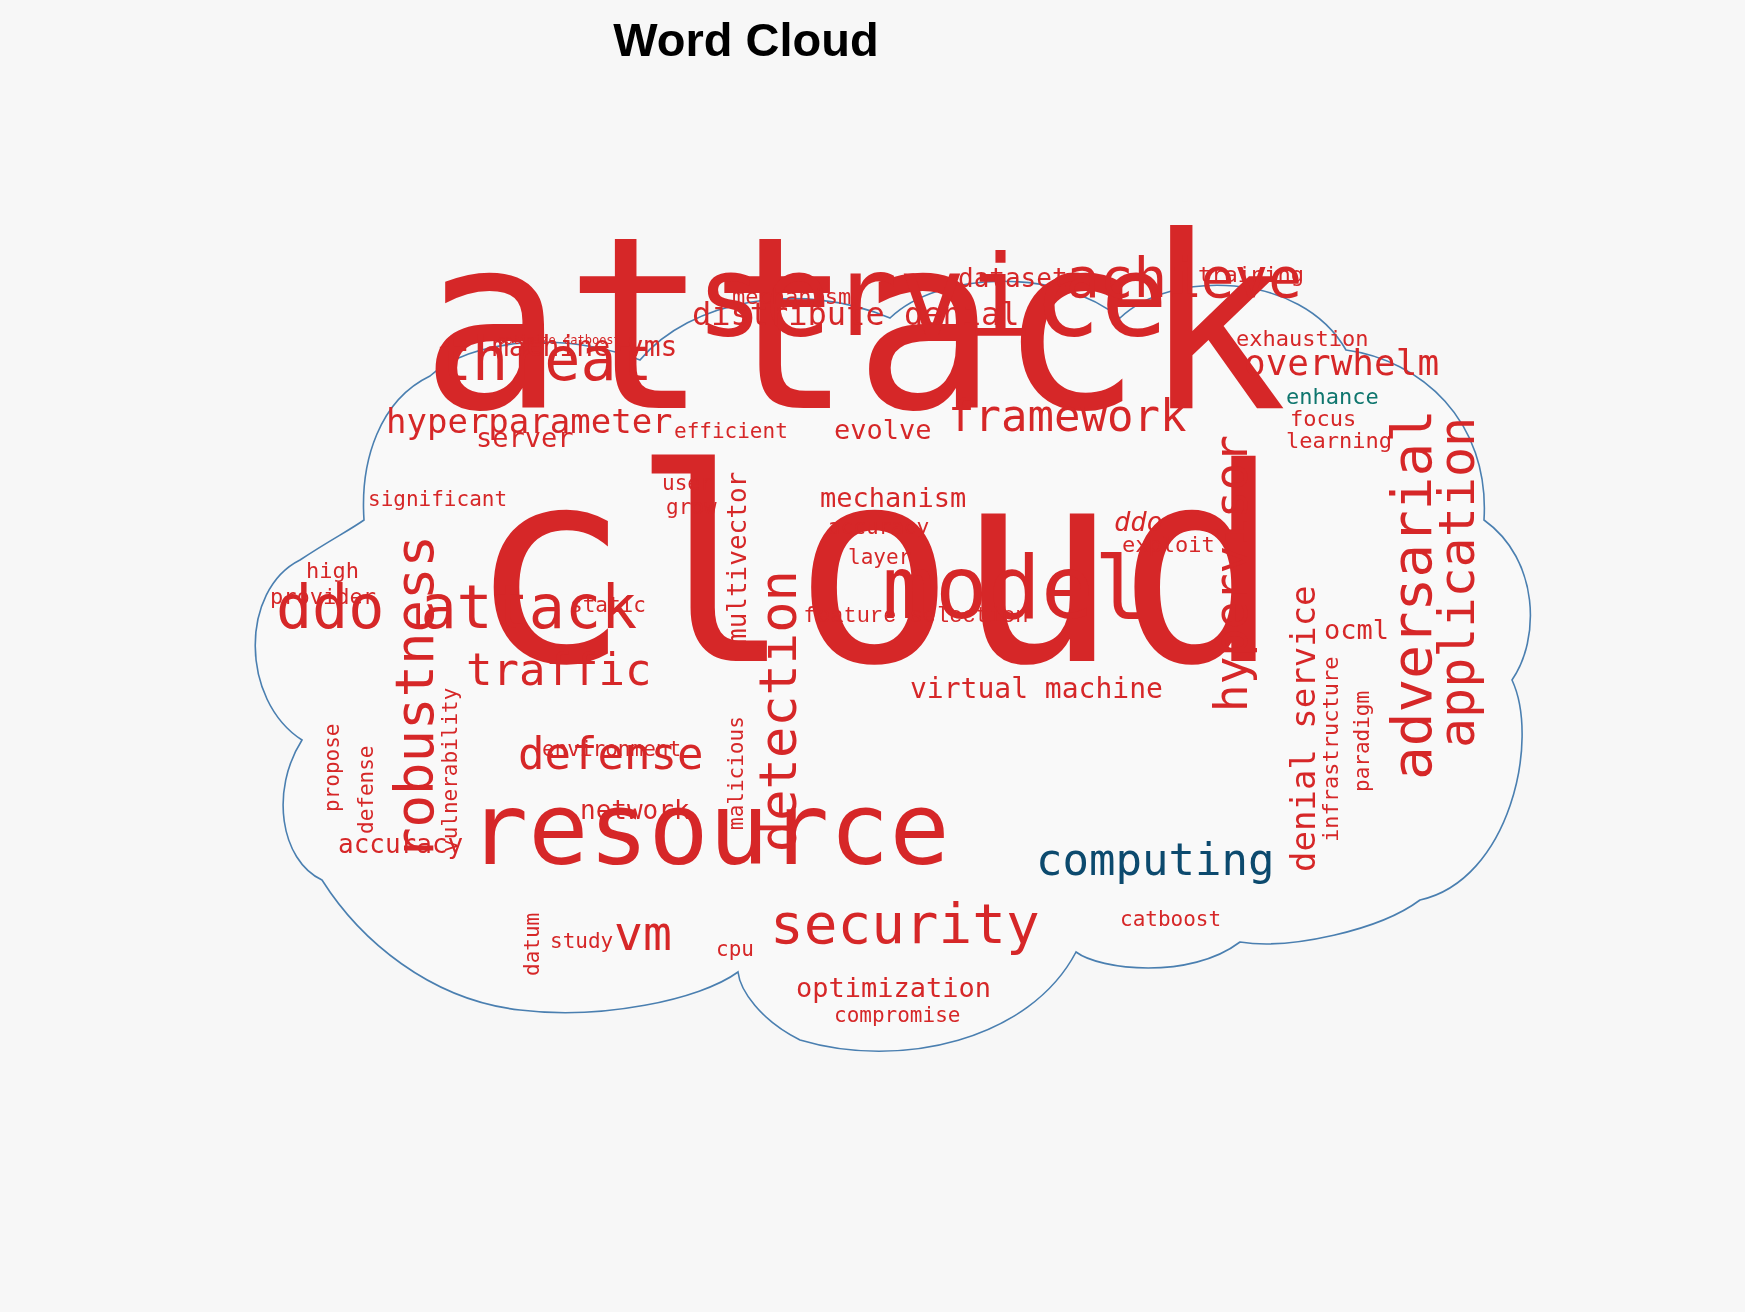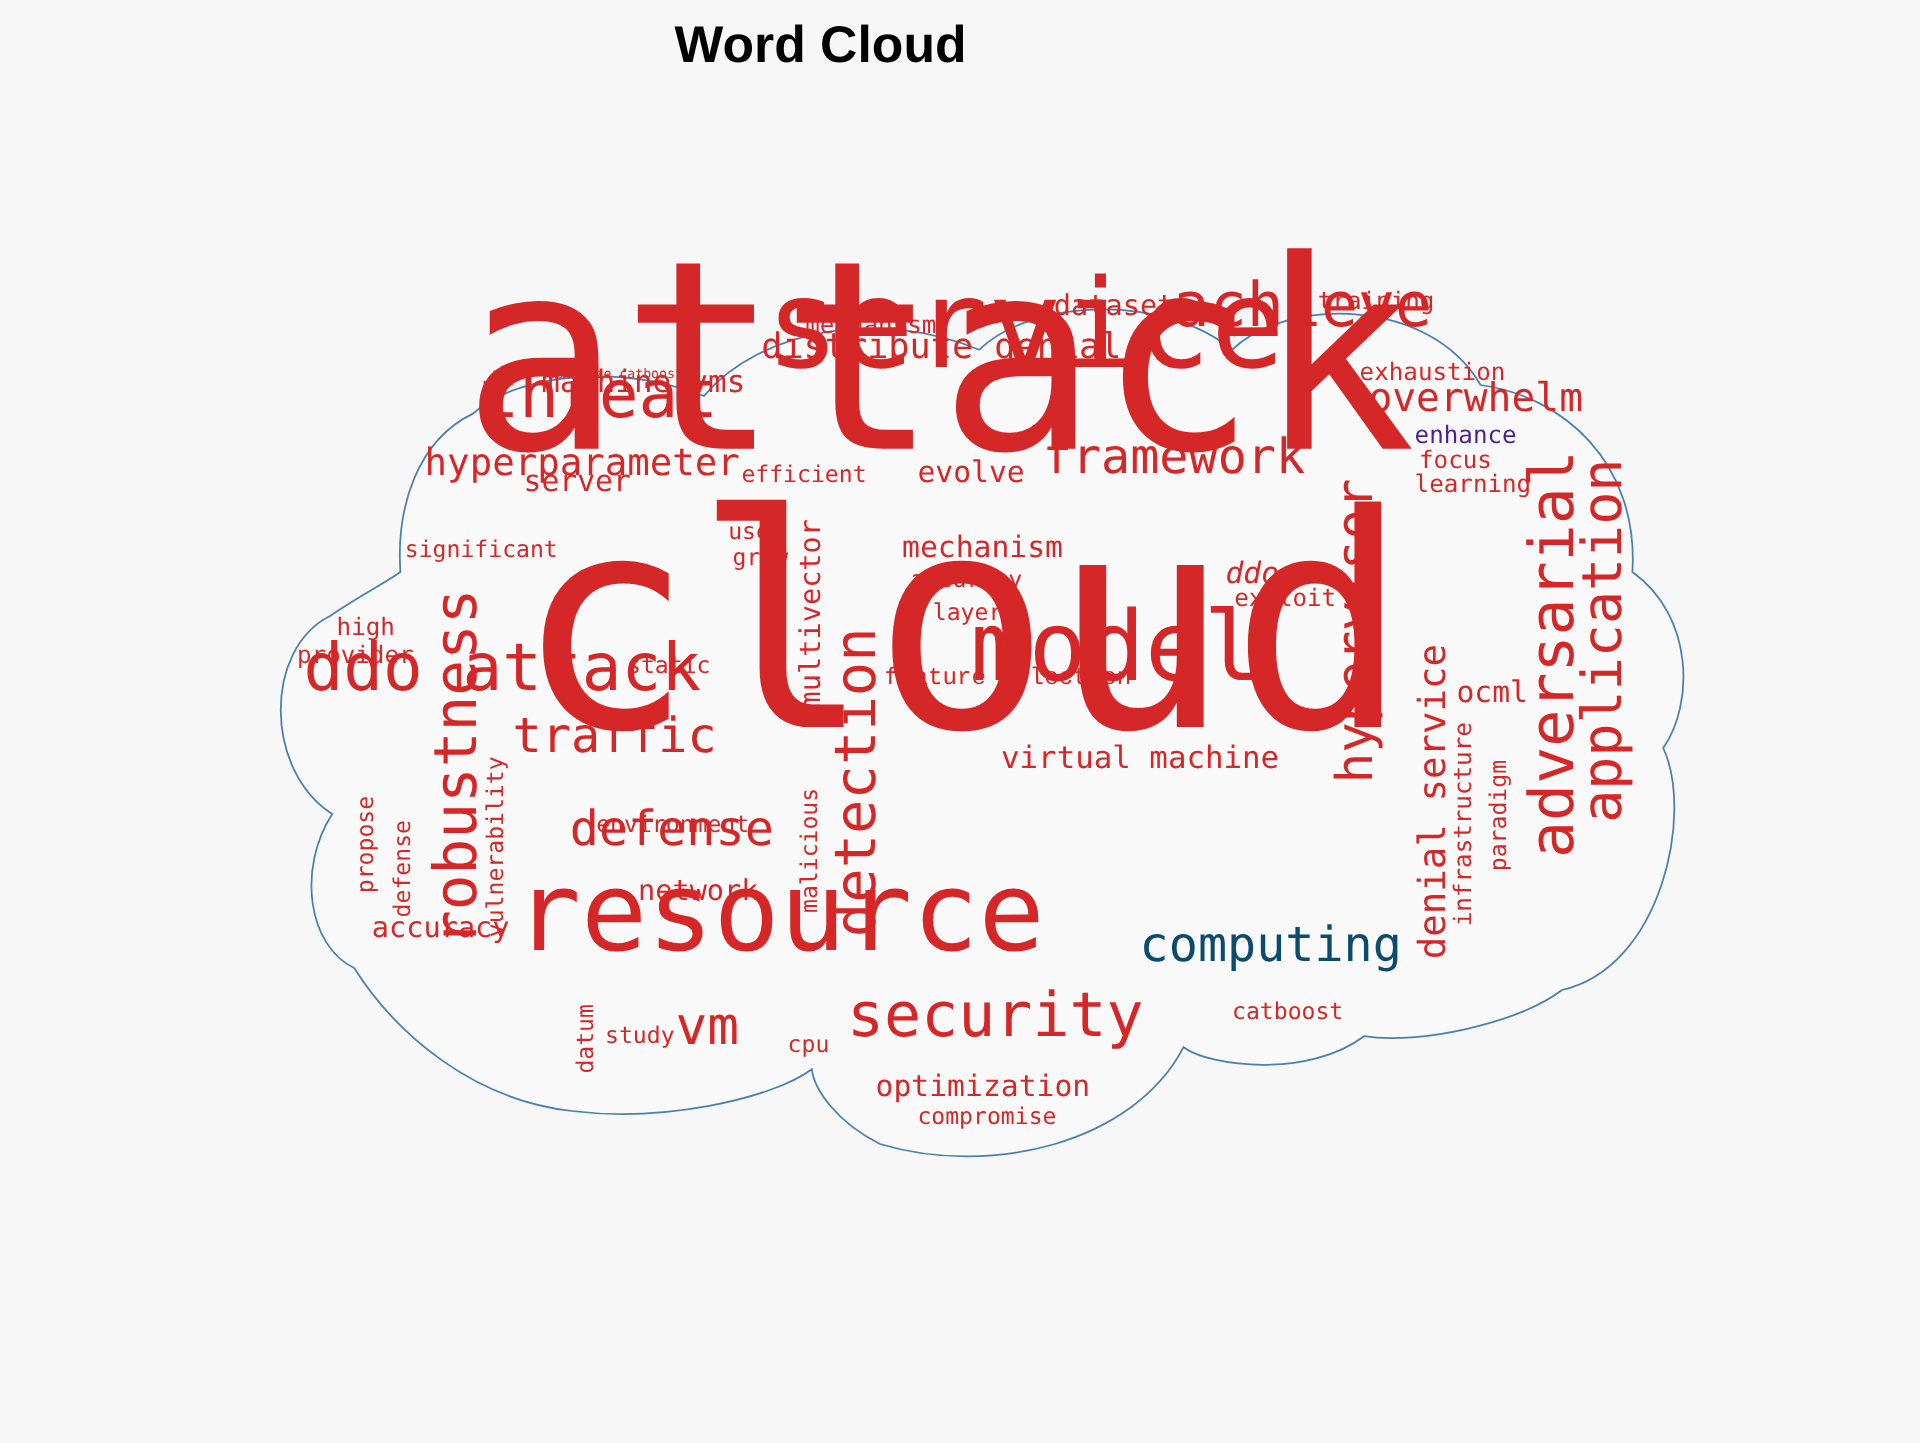"enhance" div.w { color: #4c1d95 -> #0f766e }
